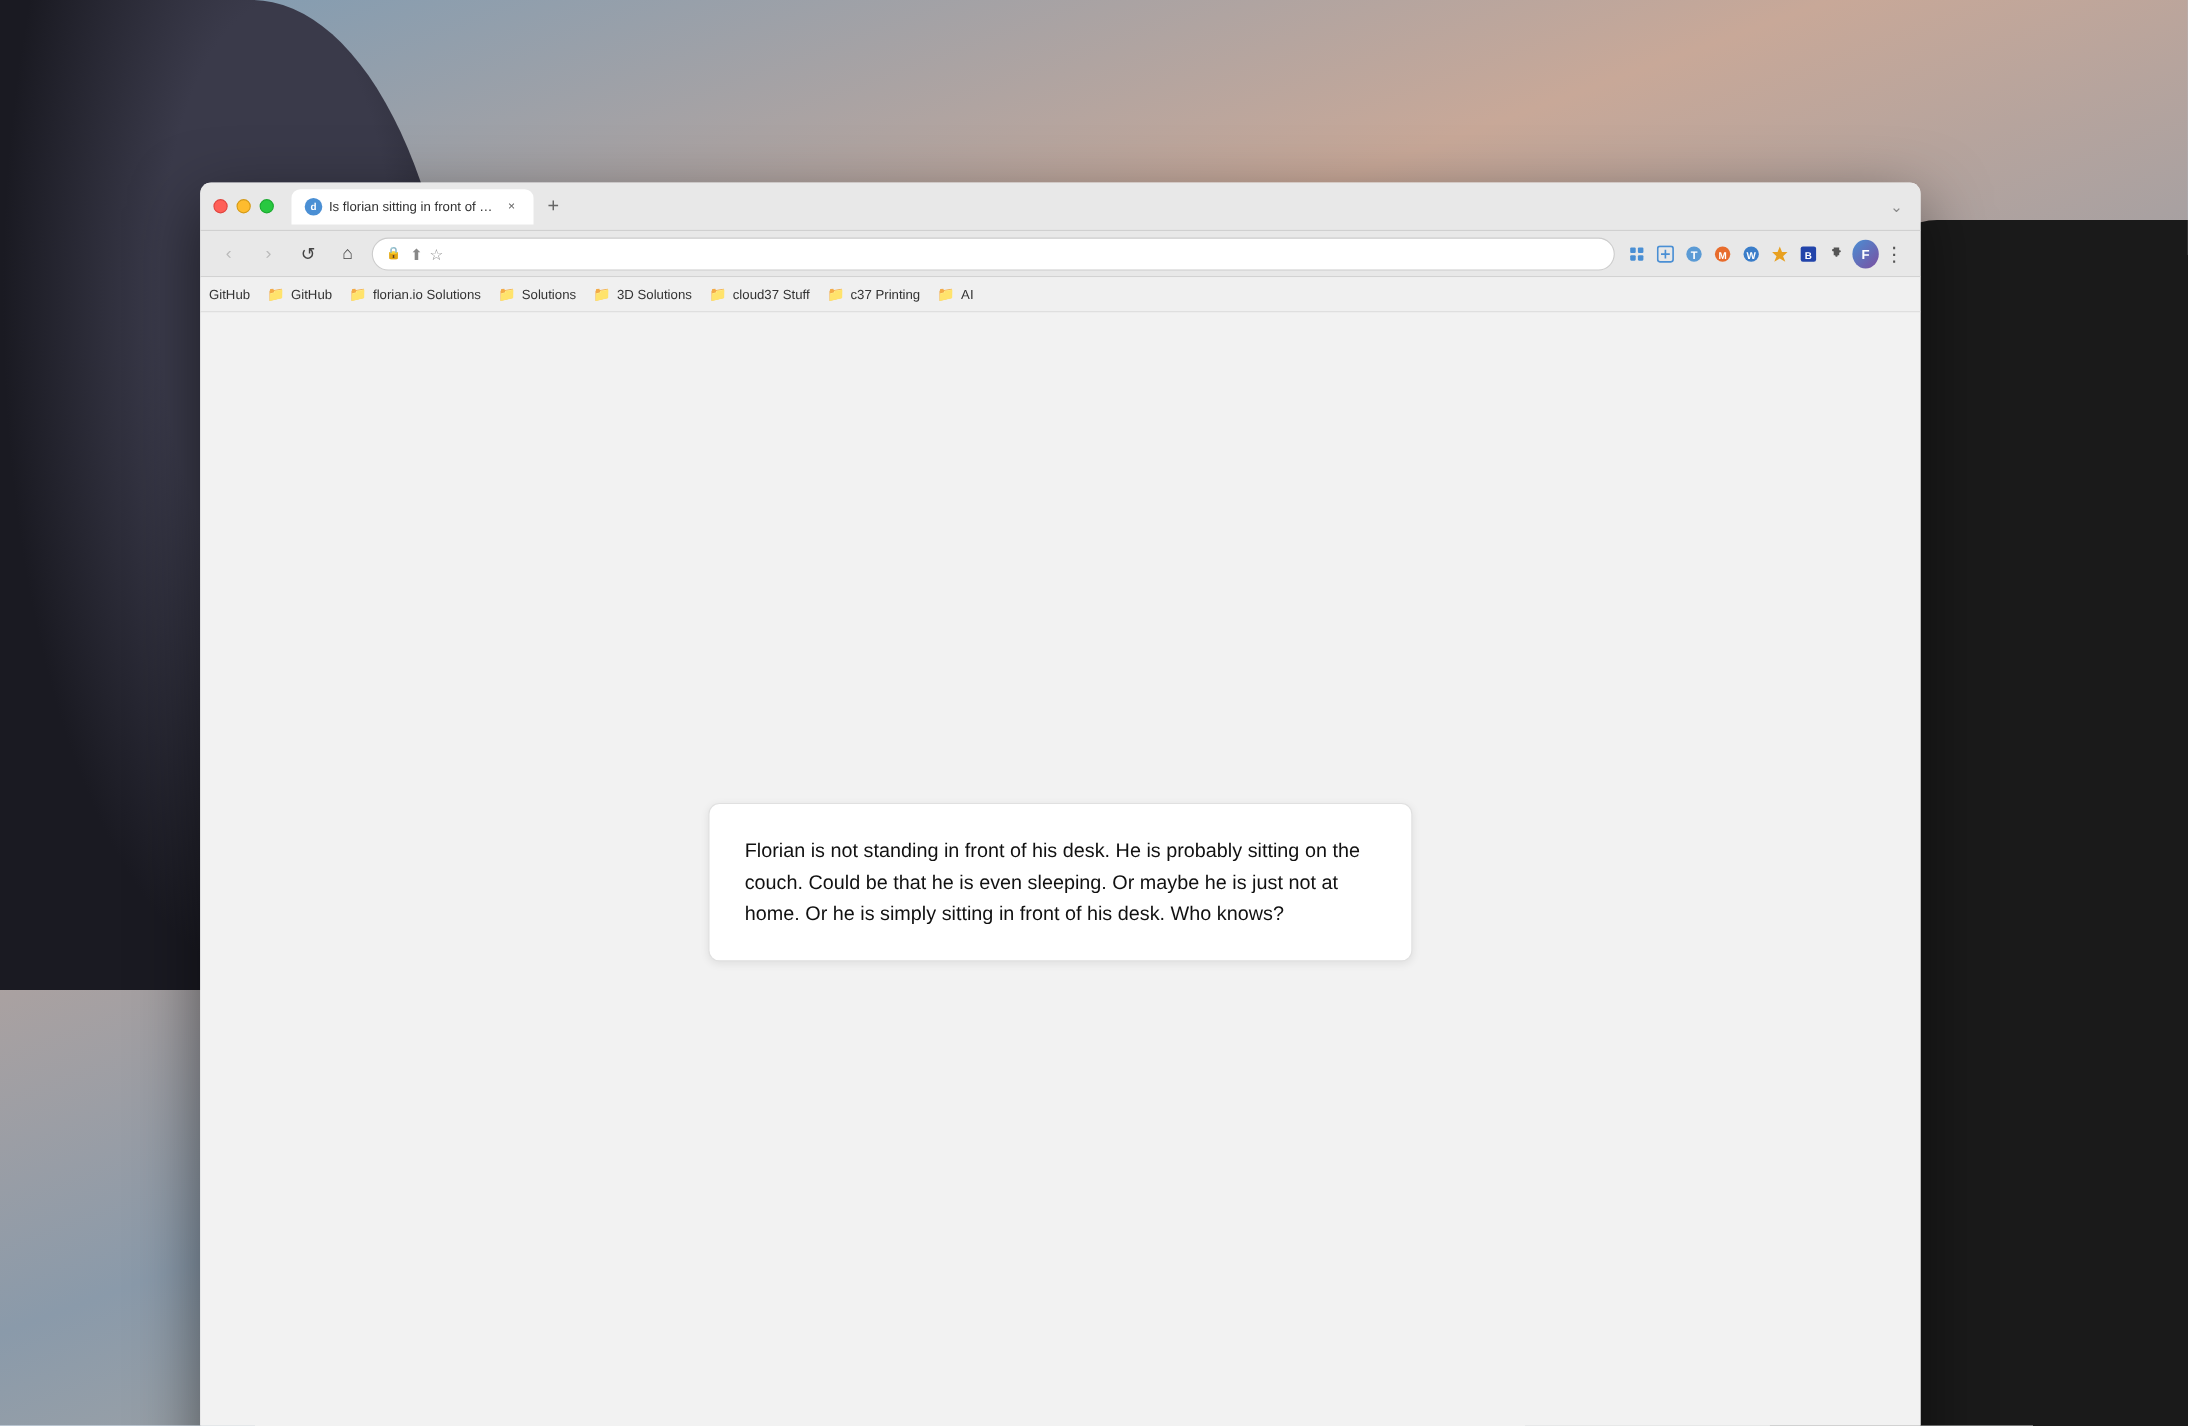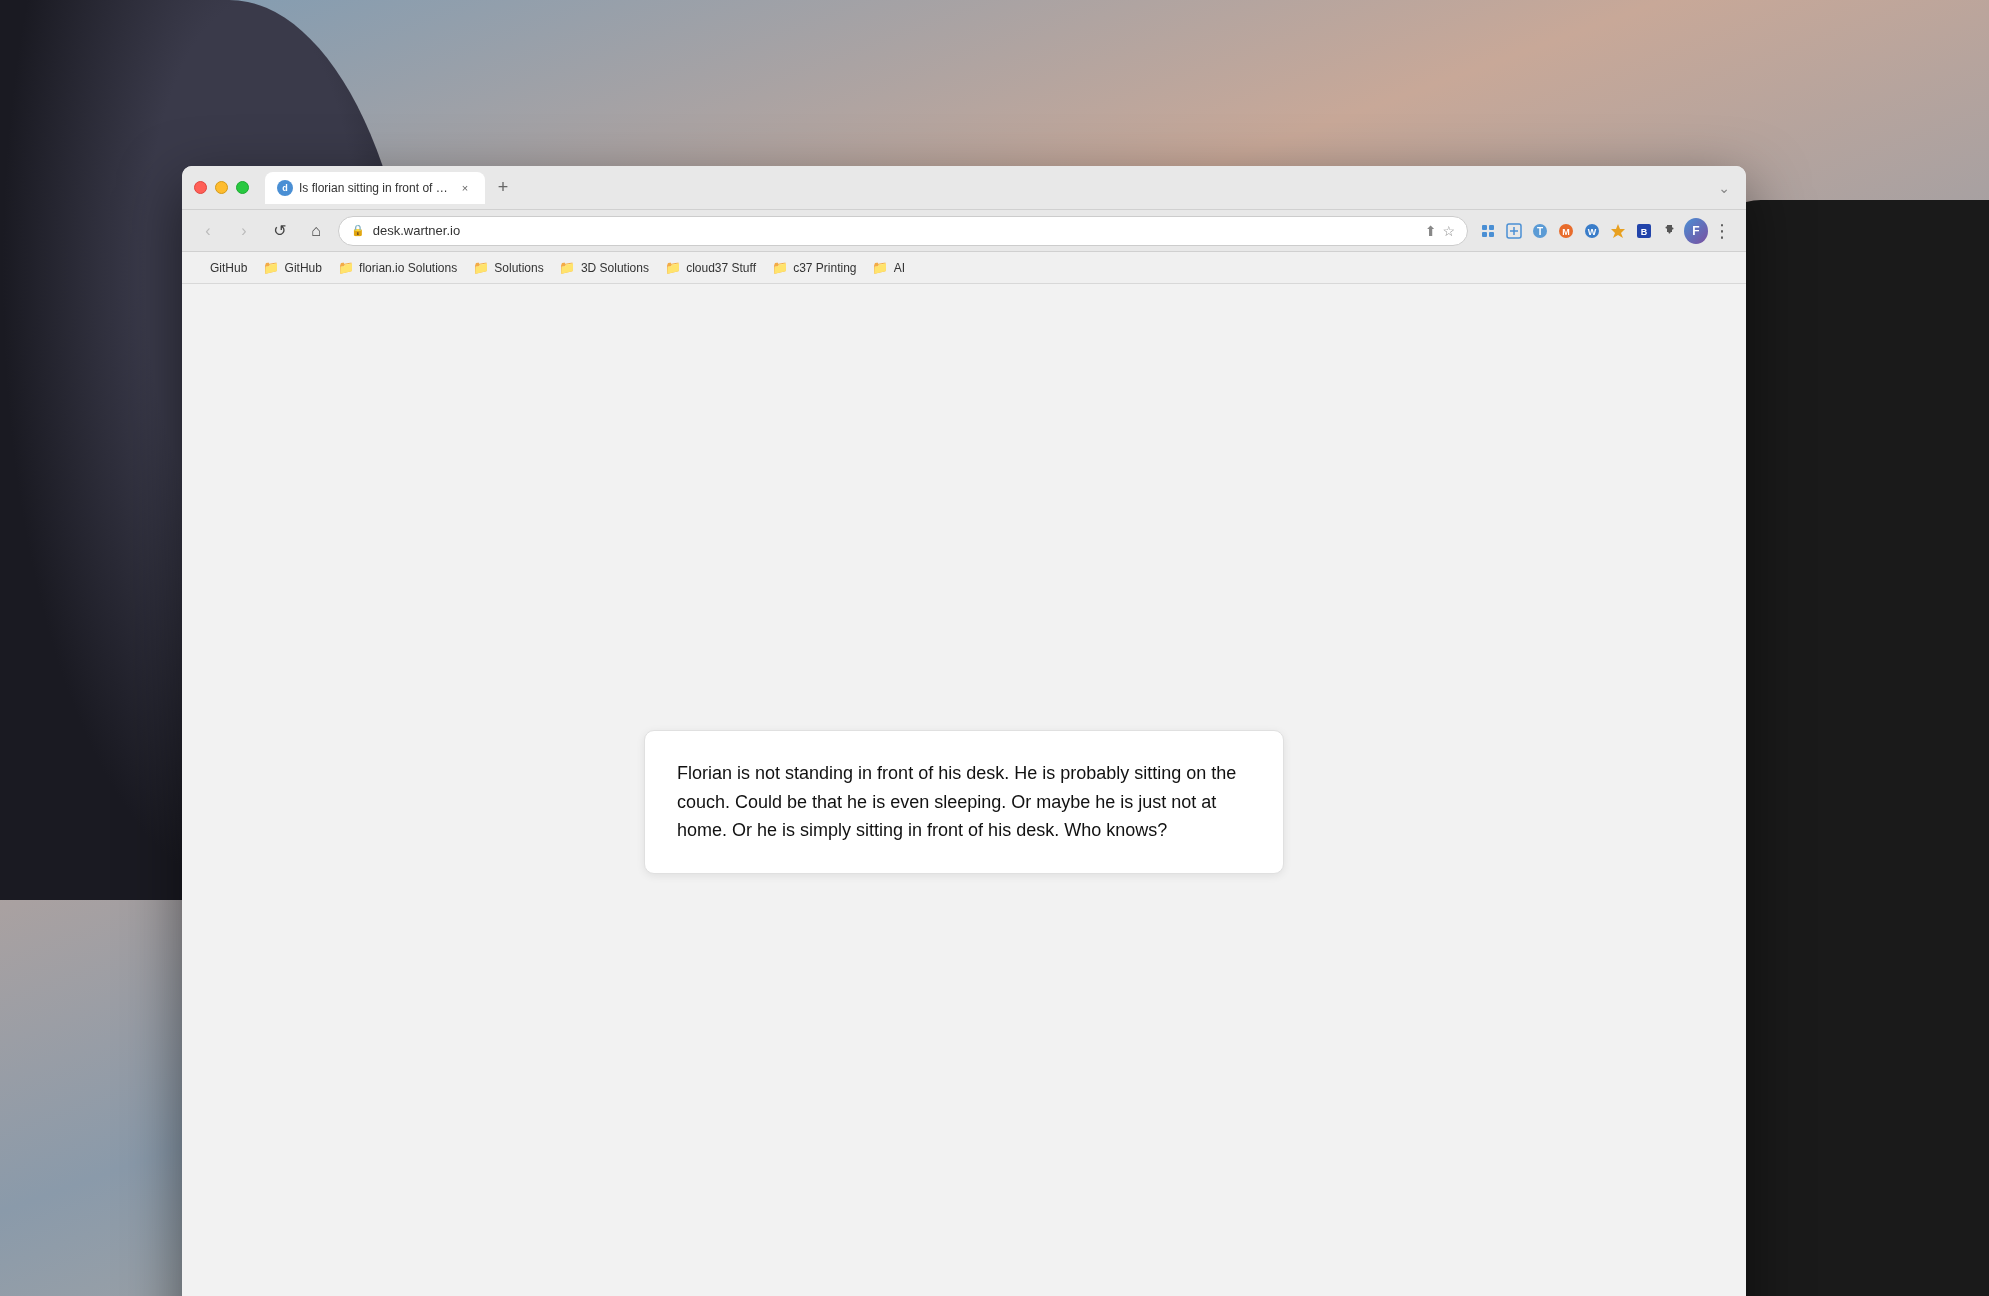"desk.wartner.io" span.address-text { html: <span>desk.wartner.io</span> -> none }
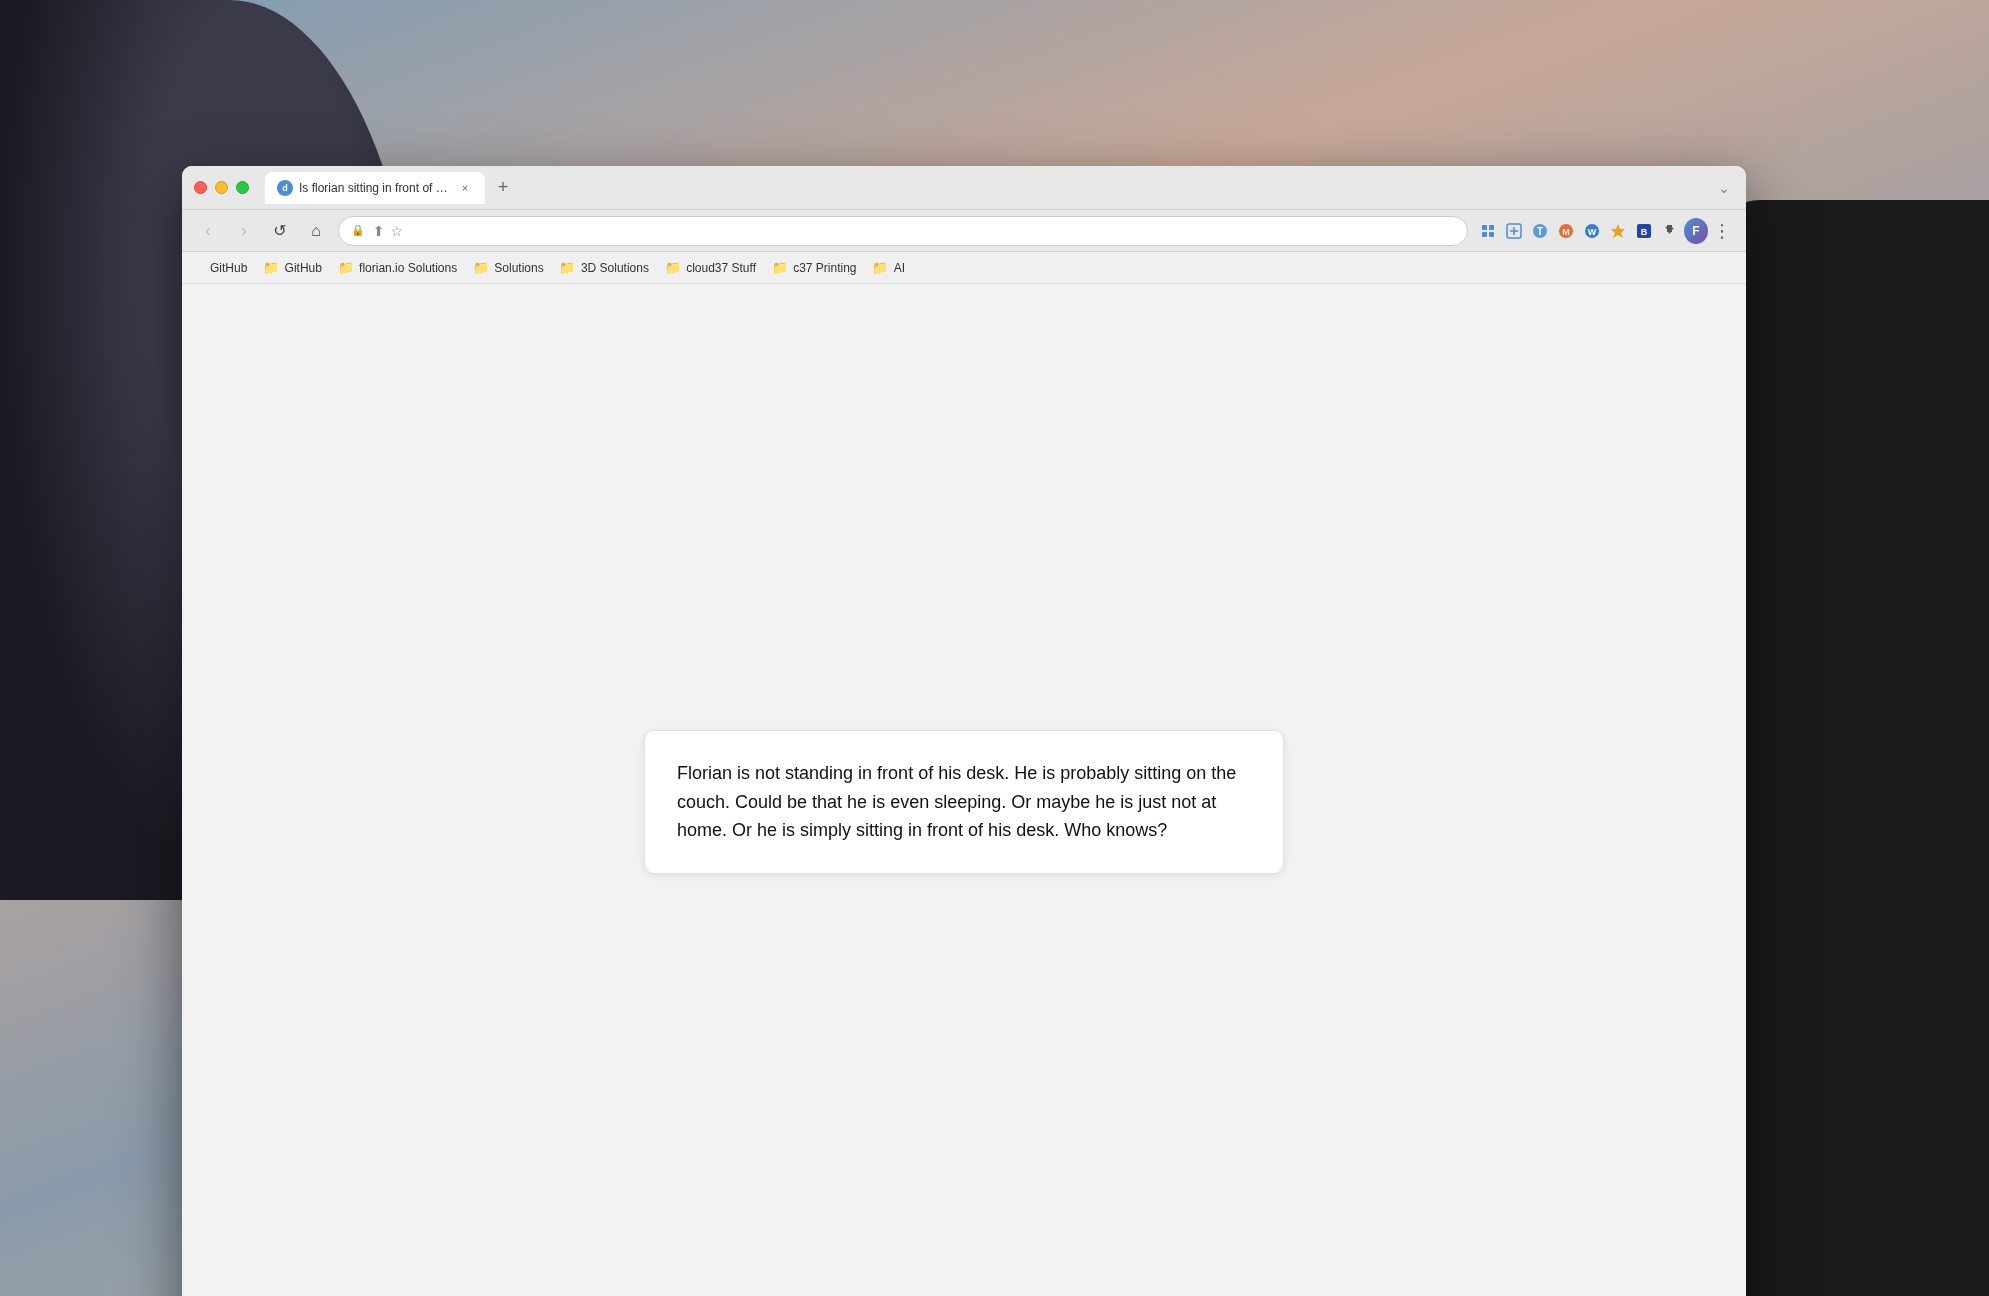"GitHub" .bookmarks-bar { padding: 0 28px -> 0 8px }
